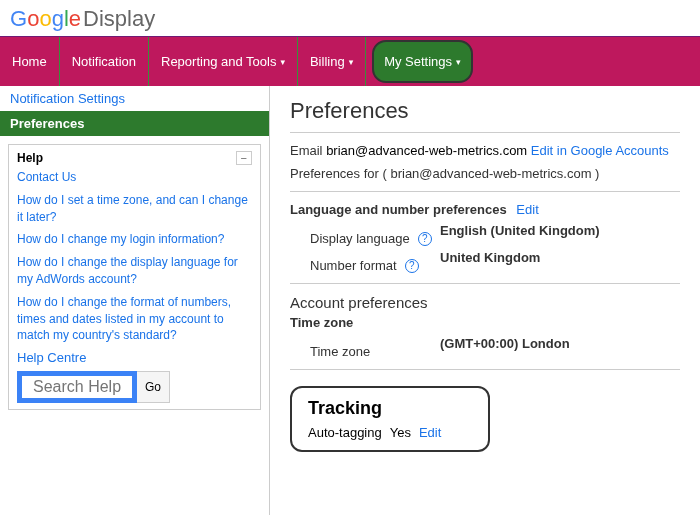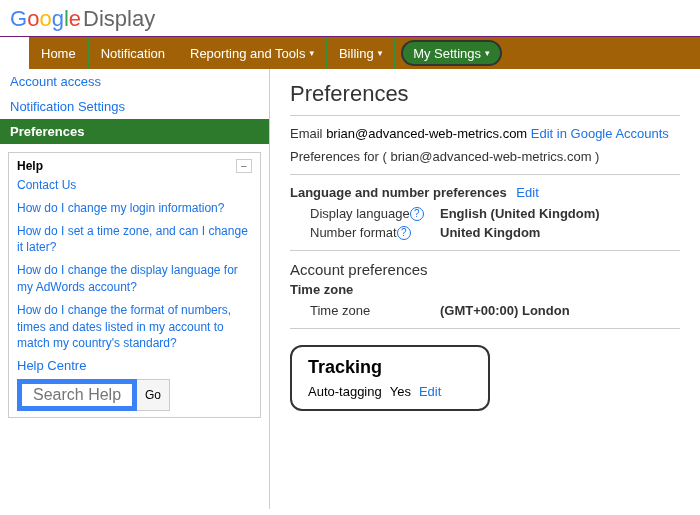"Home" #navbar { background: #a16207 -> #be185d; height: 32px -> 49px; margin-left: 29px -> none }
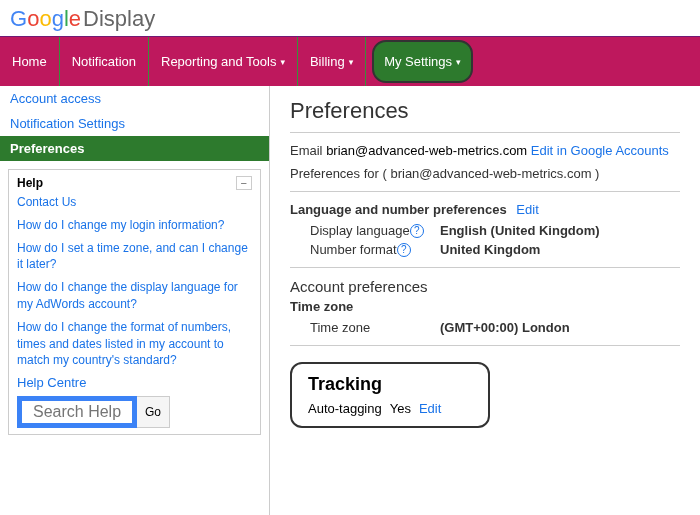"Account access" a.sidebar-link { html: <a>Account access</a> -> none }
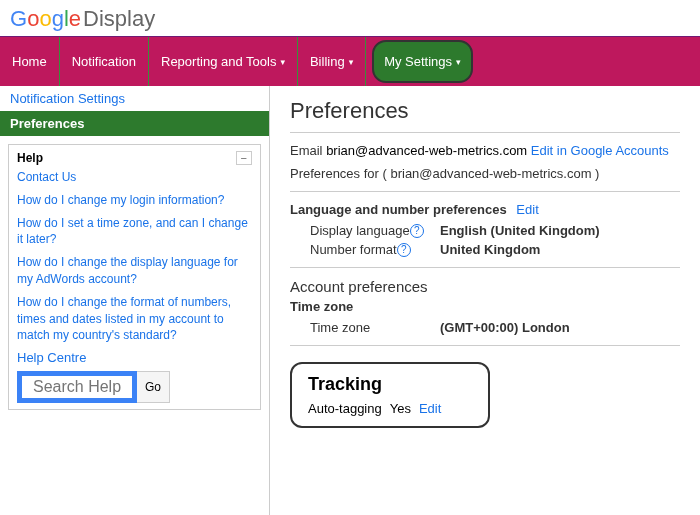"How do I change my" a.help-link { order: before "How do I set a" -> after "How do I set a" }
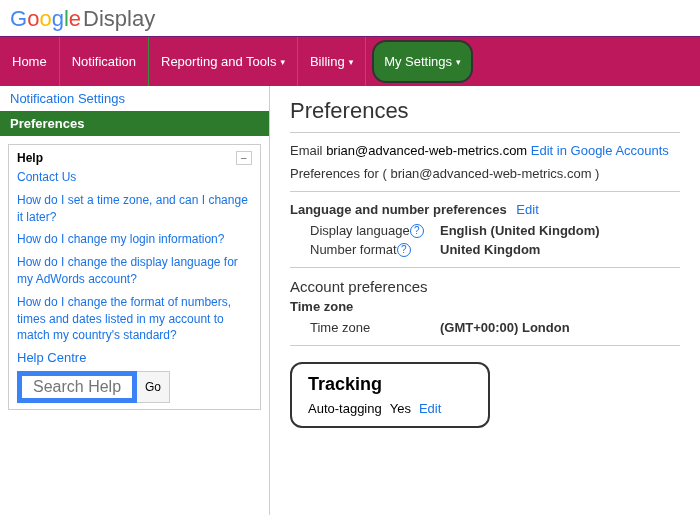"Display language" .detail-label { gap: 0 -> 8px; margin-top: none -> 8px }
